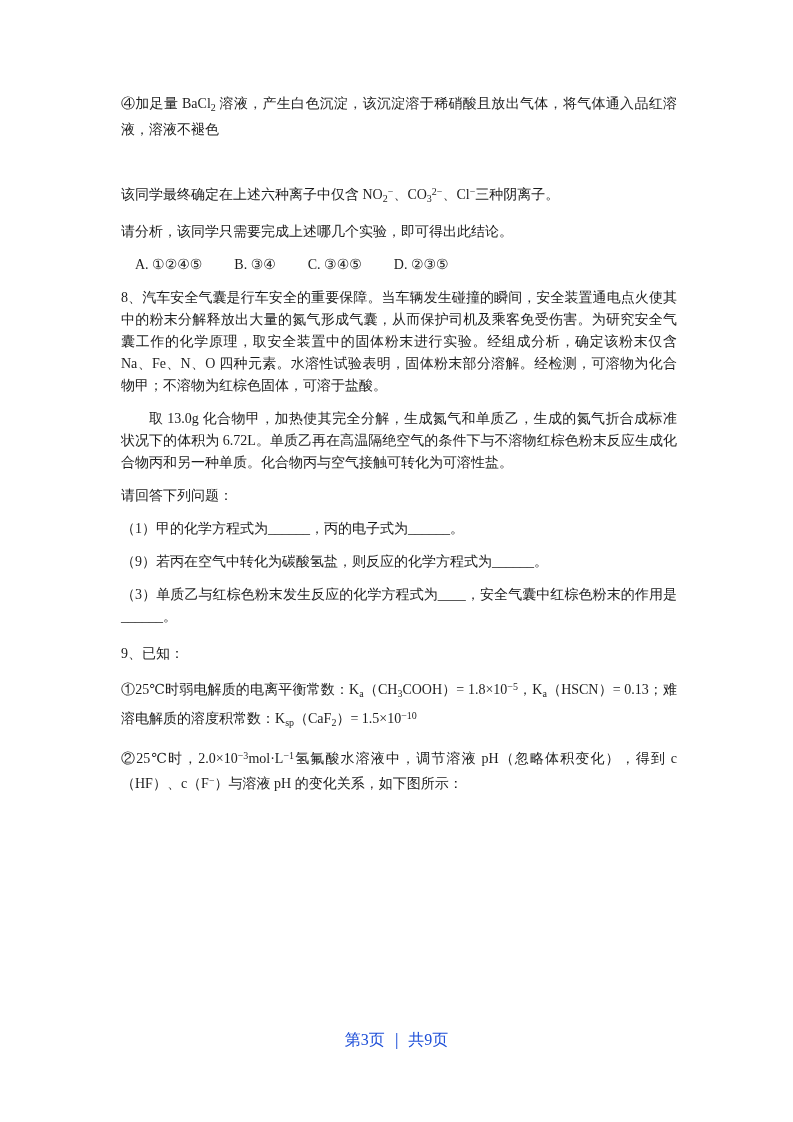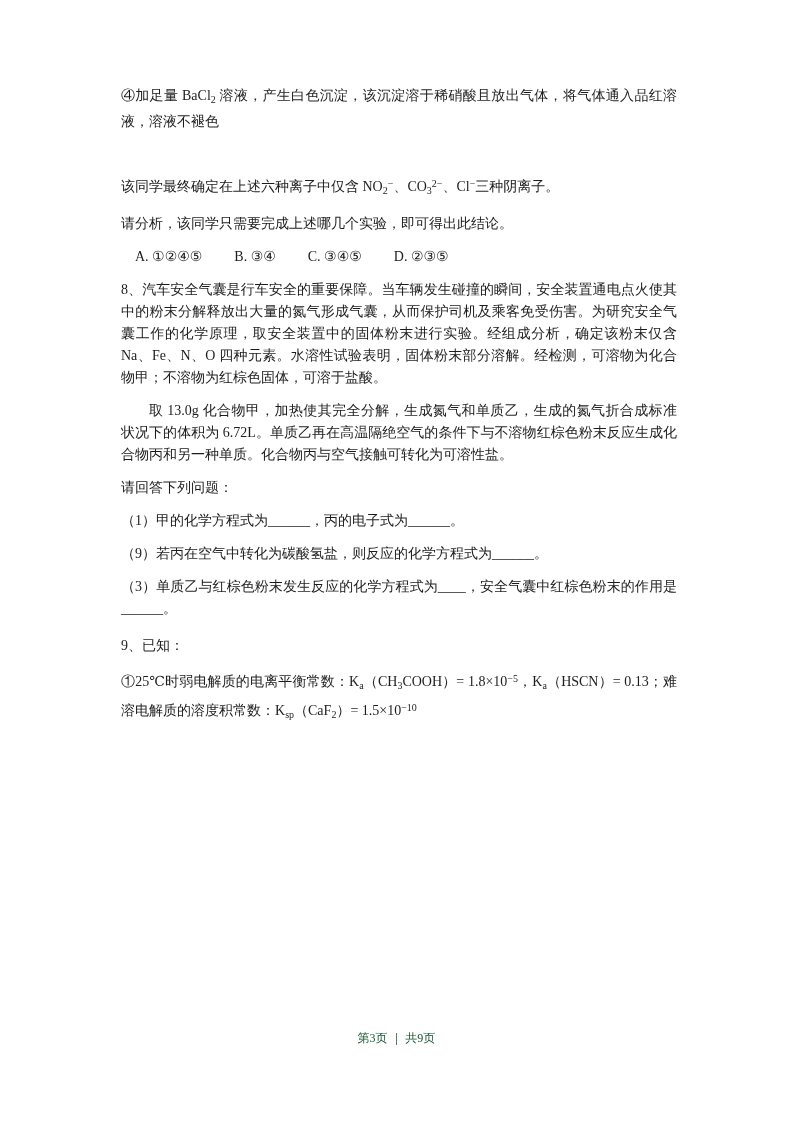"④加足量 BaCl2" .content { top: 85px -> 93px }
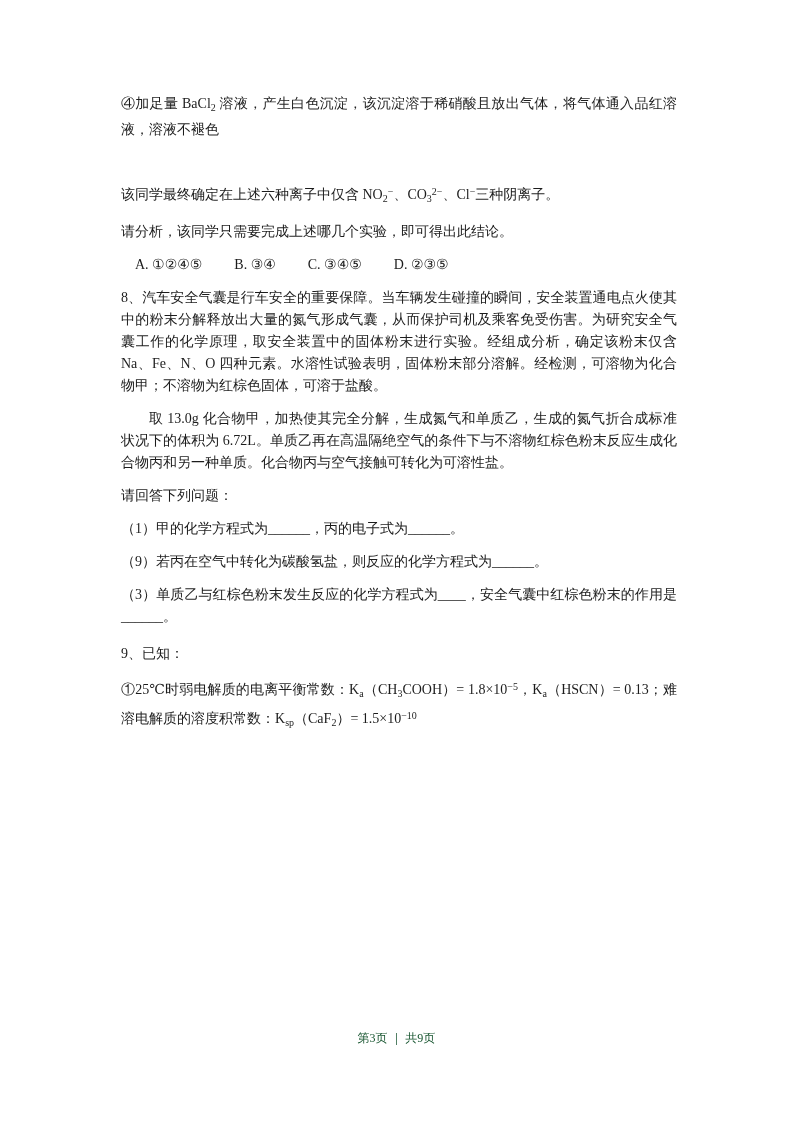"②25℃时，2.0×10−3mol·L−1氢氟酸水溶液中，调节溶液" div.para { html: none -> <div><span>②25℃时，2.0×10</span><span>−3</span><span>mol·L</span><span>−1</span><span>氢氟酸水溶液中，调节溶液 pH（忽略体积变化），得到 c（HF）、c（F</span><span>−</span><span>）与溶液 pH 的变化关系，如下图所示：</span></div> }
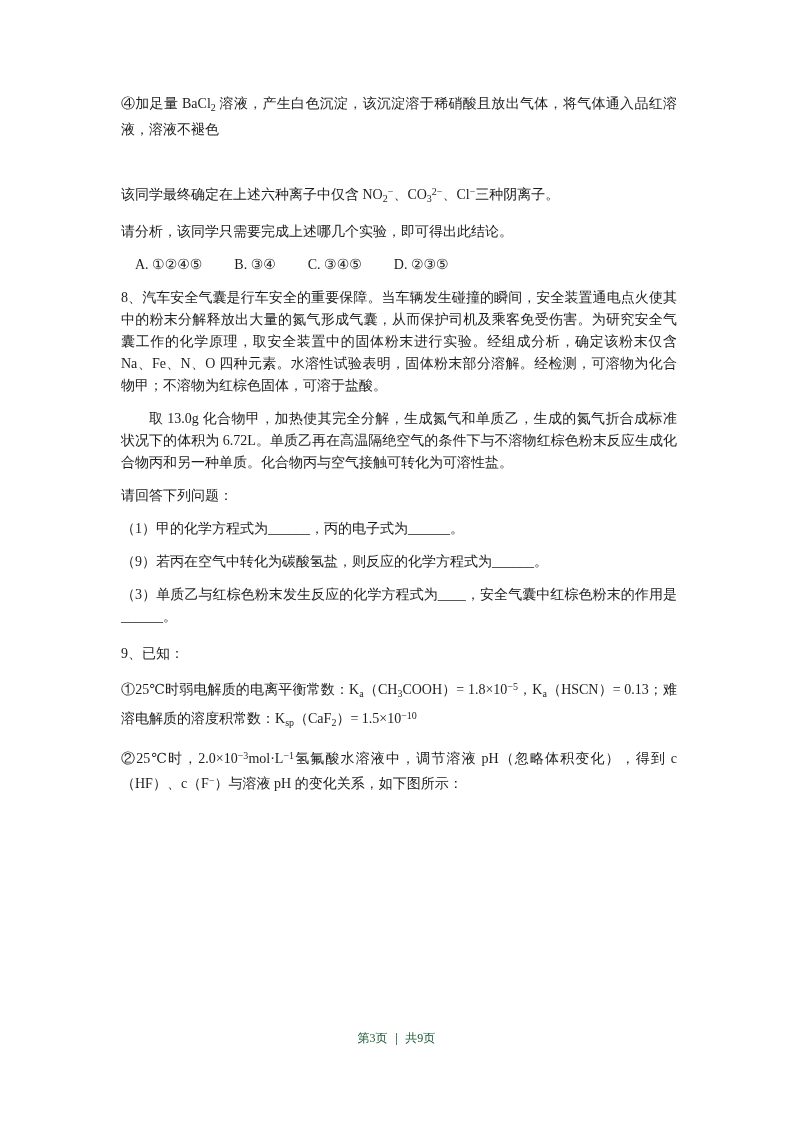"第3页 ｜ 共9页" .footer { color: #14532d -> #1d4ed8; font-size: 12px -> 16px }
